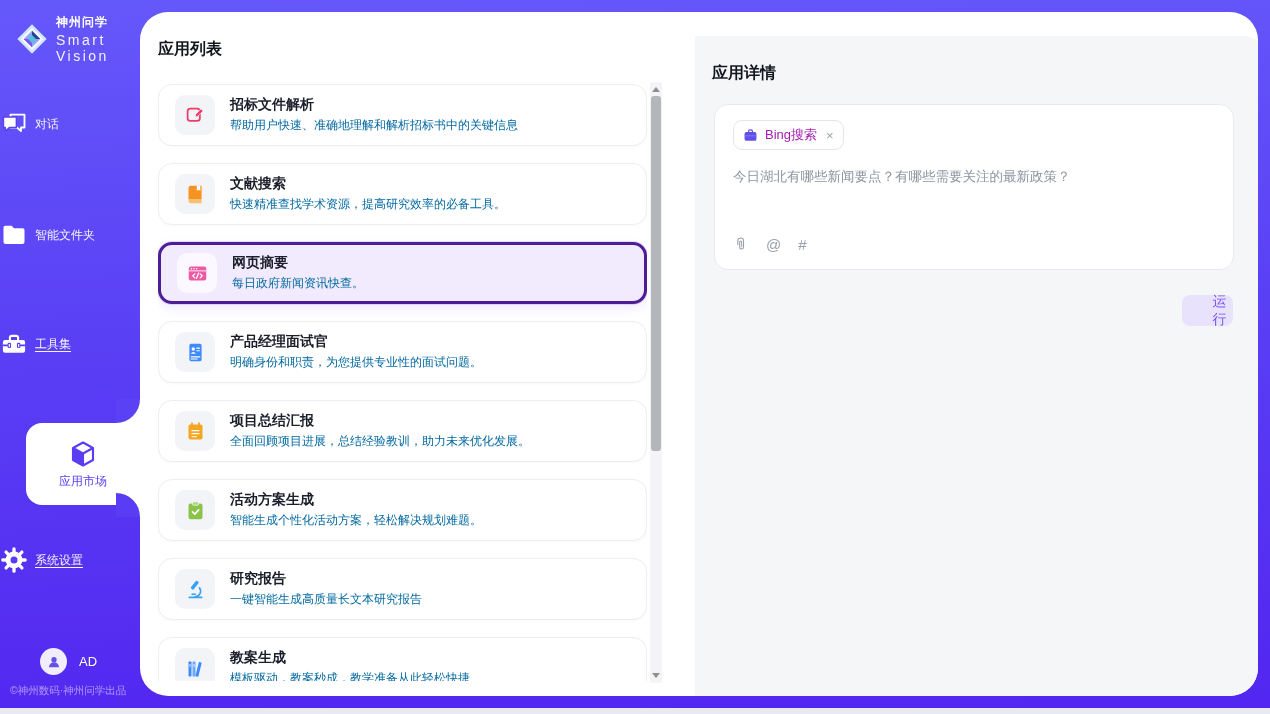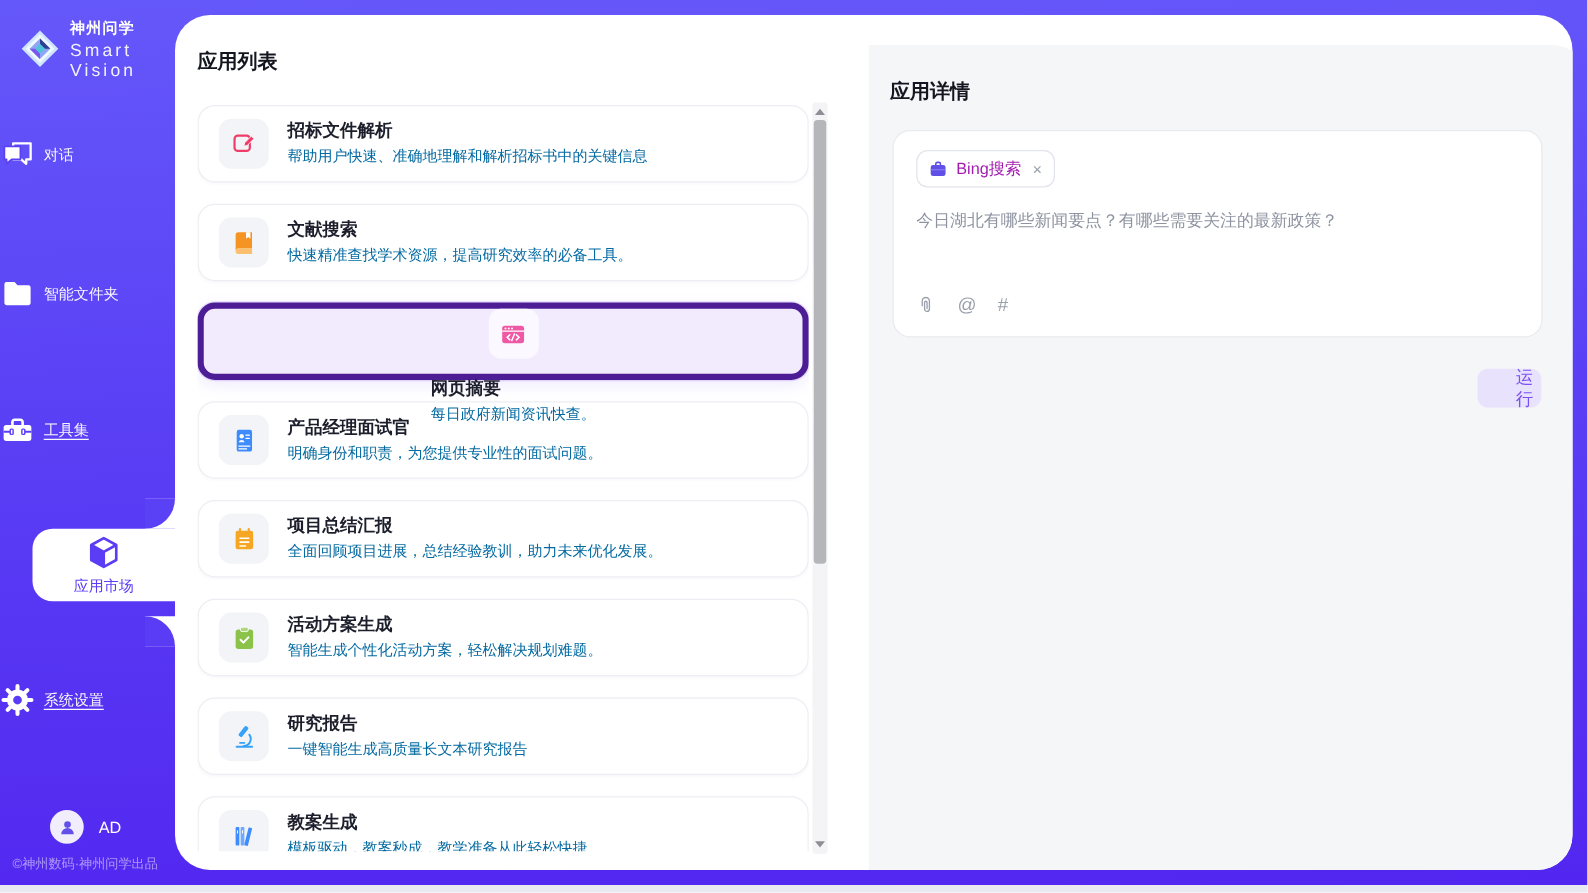"网页摘要" .card.selected { border: 5px solid #4c1d95 -> 3px solid #4c1d95; flex-direction: column -> none }
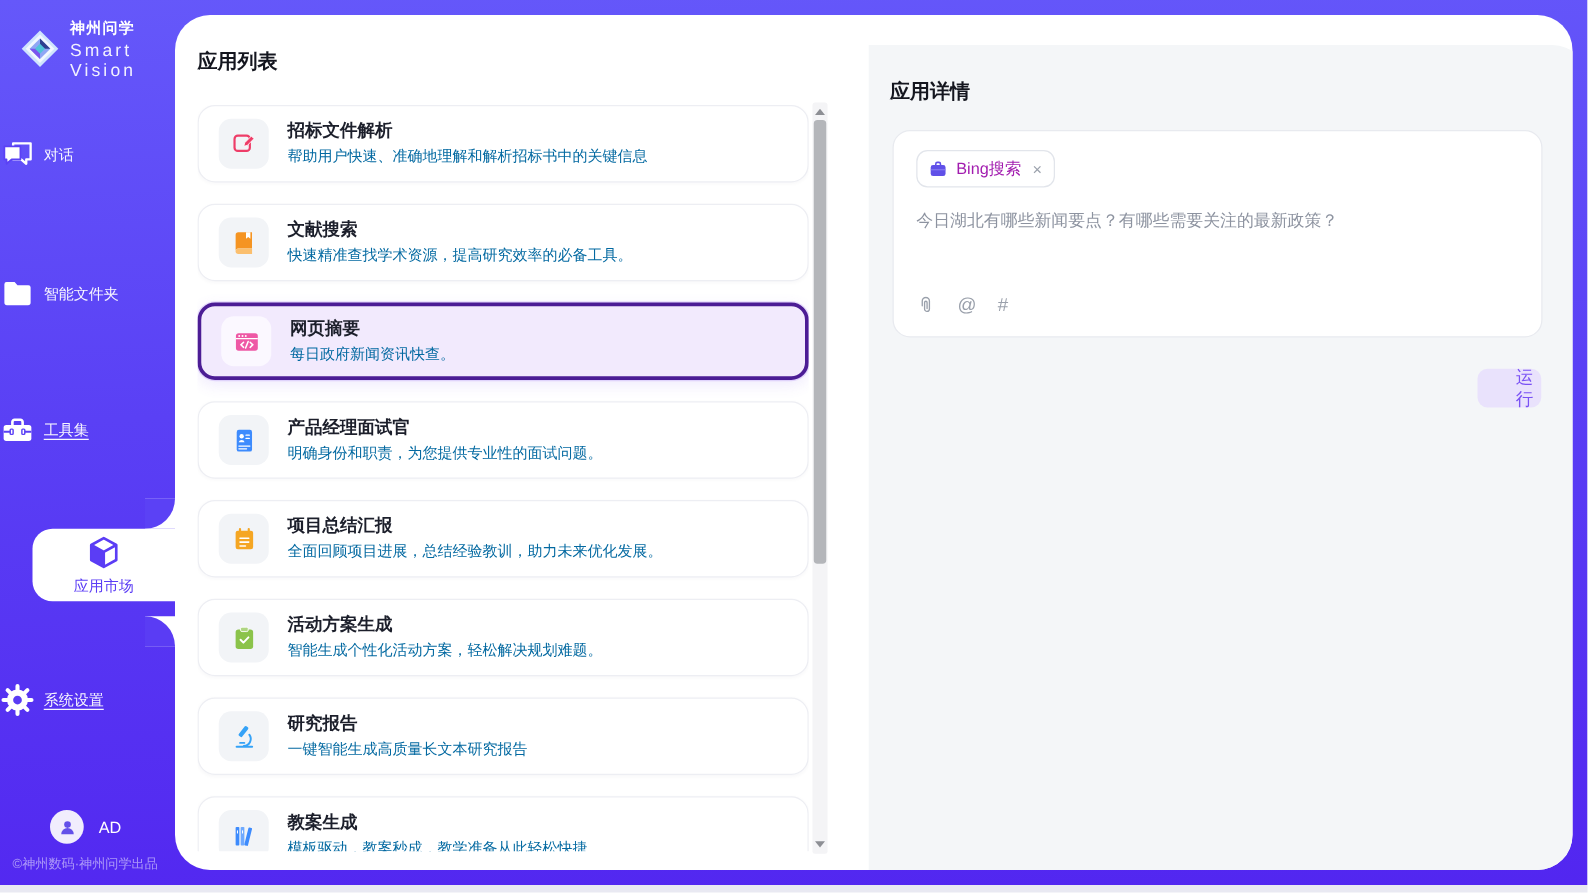"应用市场" .tab-blob { height: 58px -> 82px }
